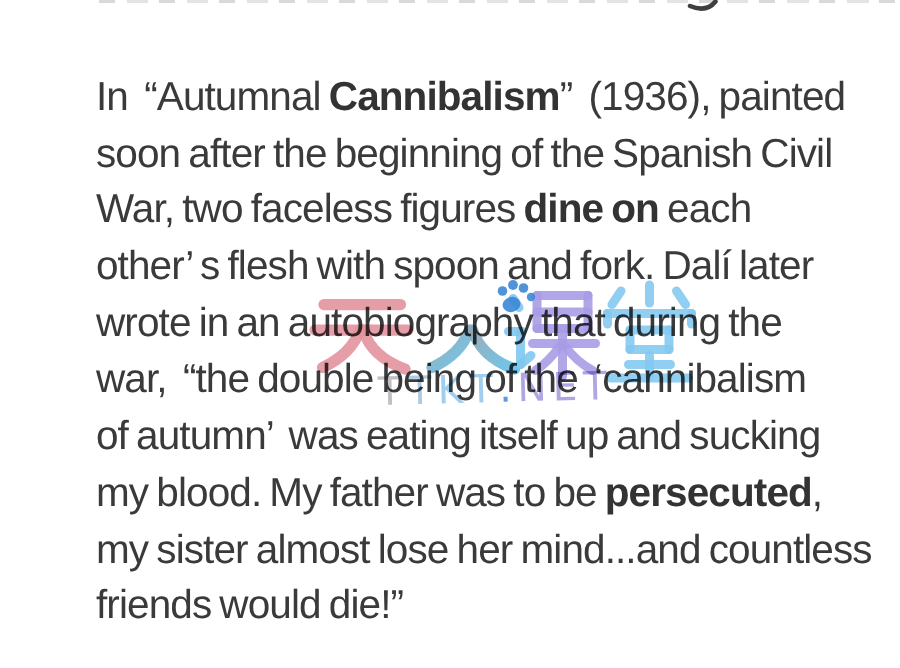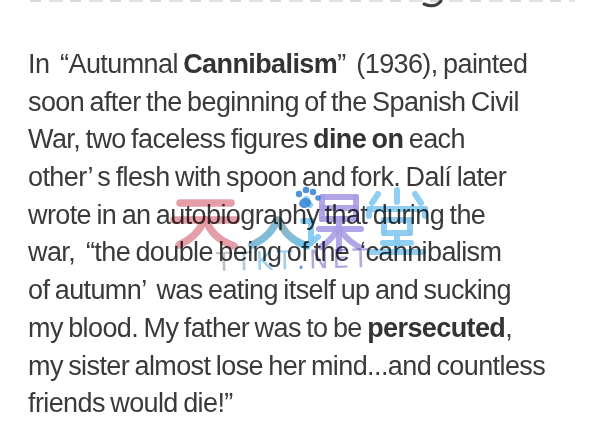"In “Autumnal Cannibalism” (1936)," .page { margin-left: none -> 36px }
